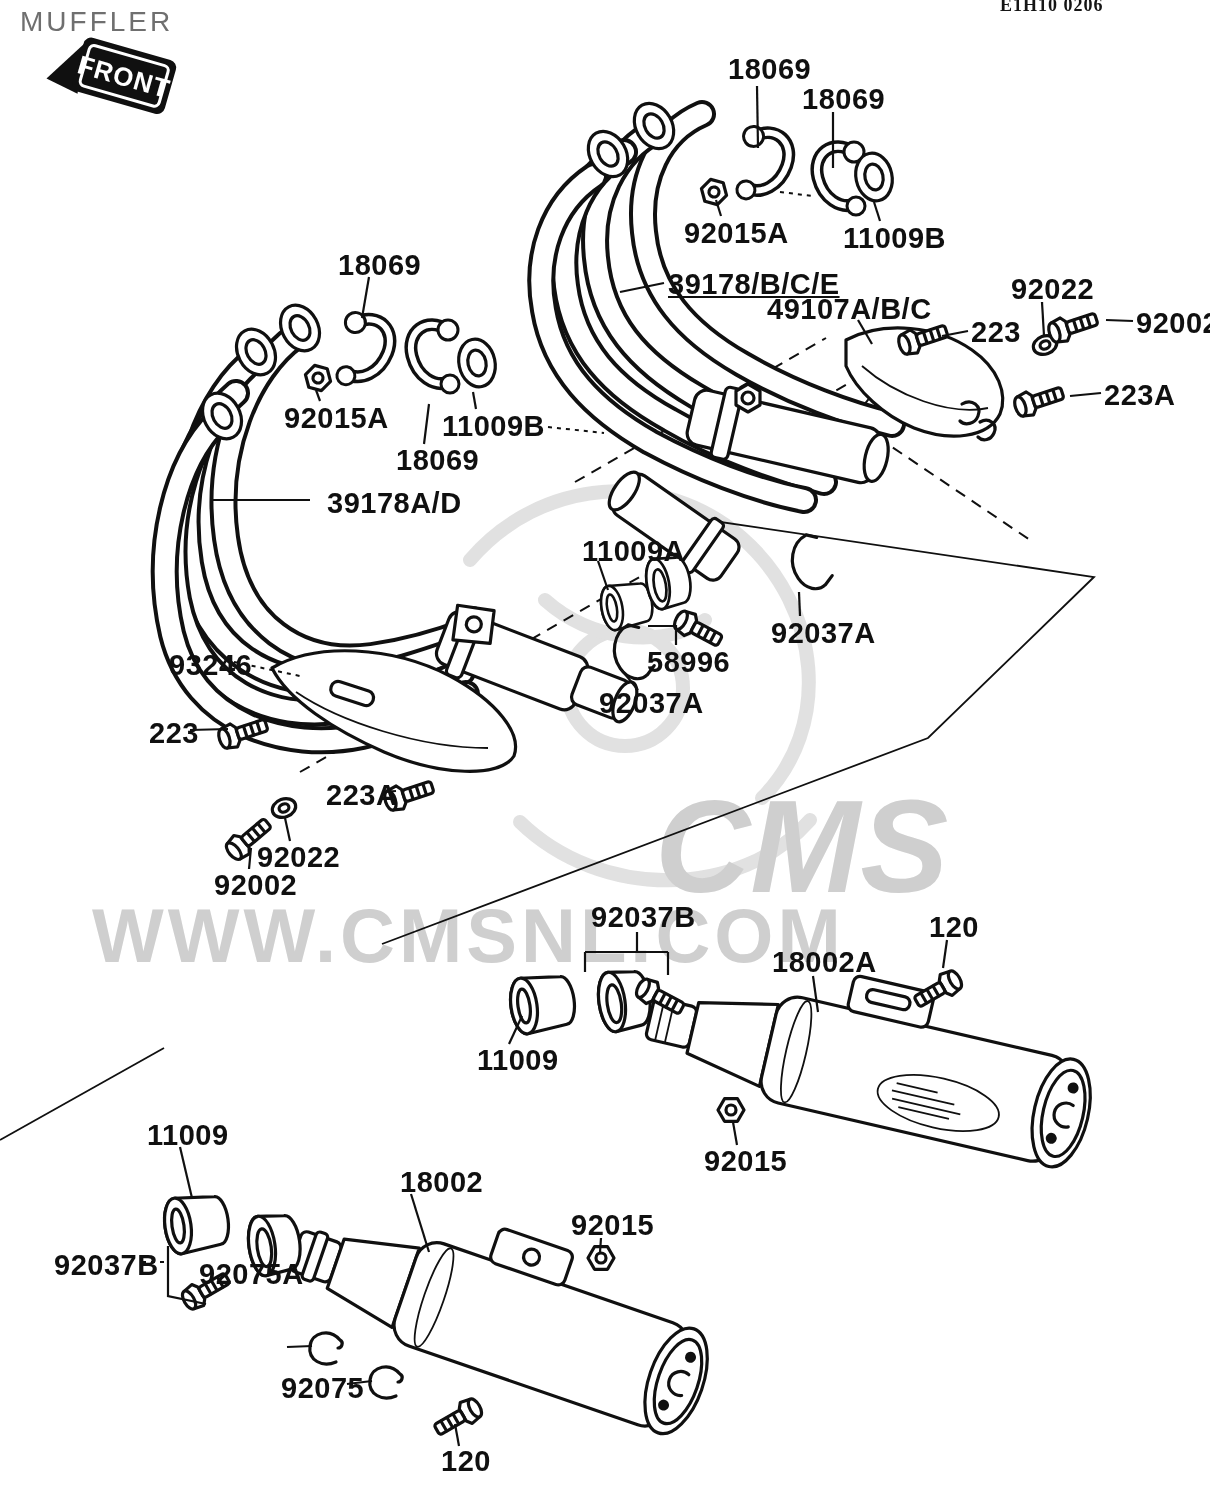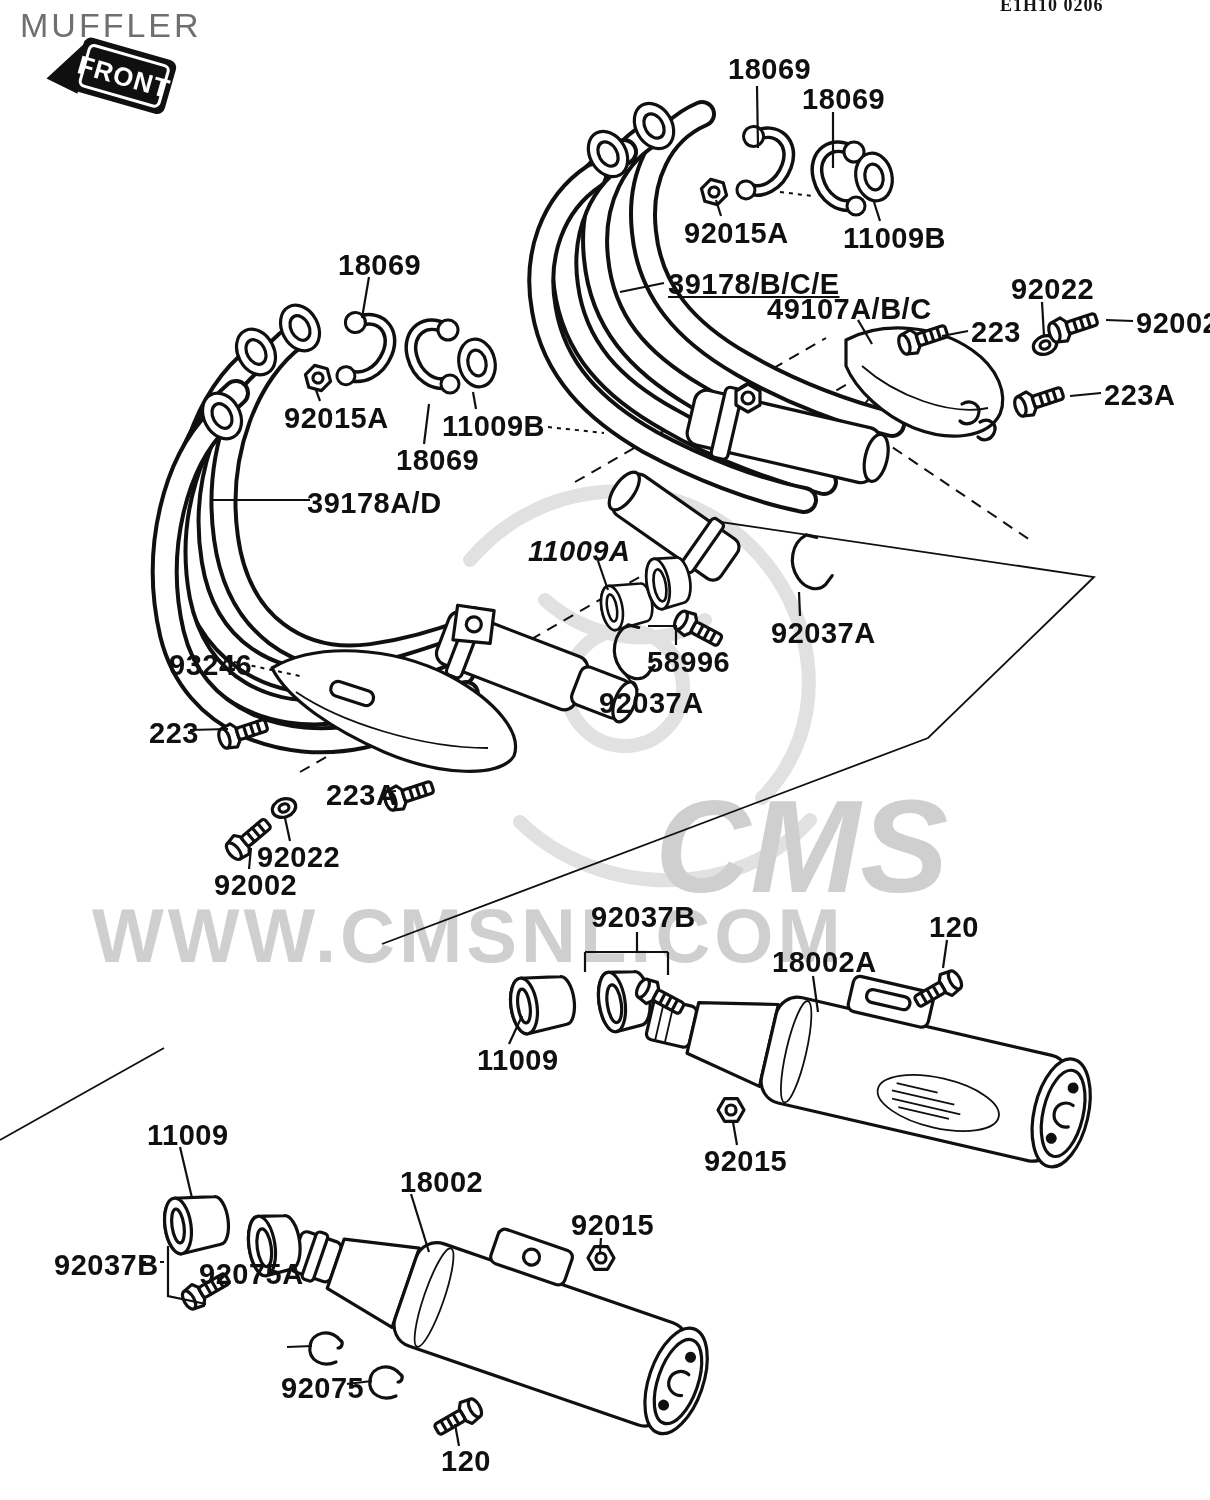"MUFFLER" .page-title { font-size: 34px -> 28px }
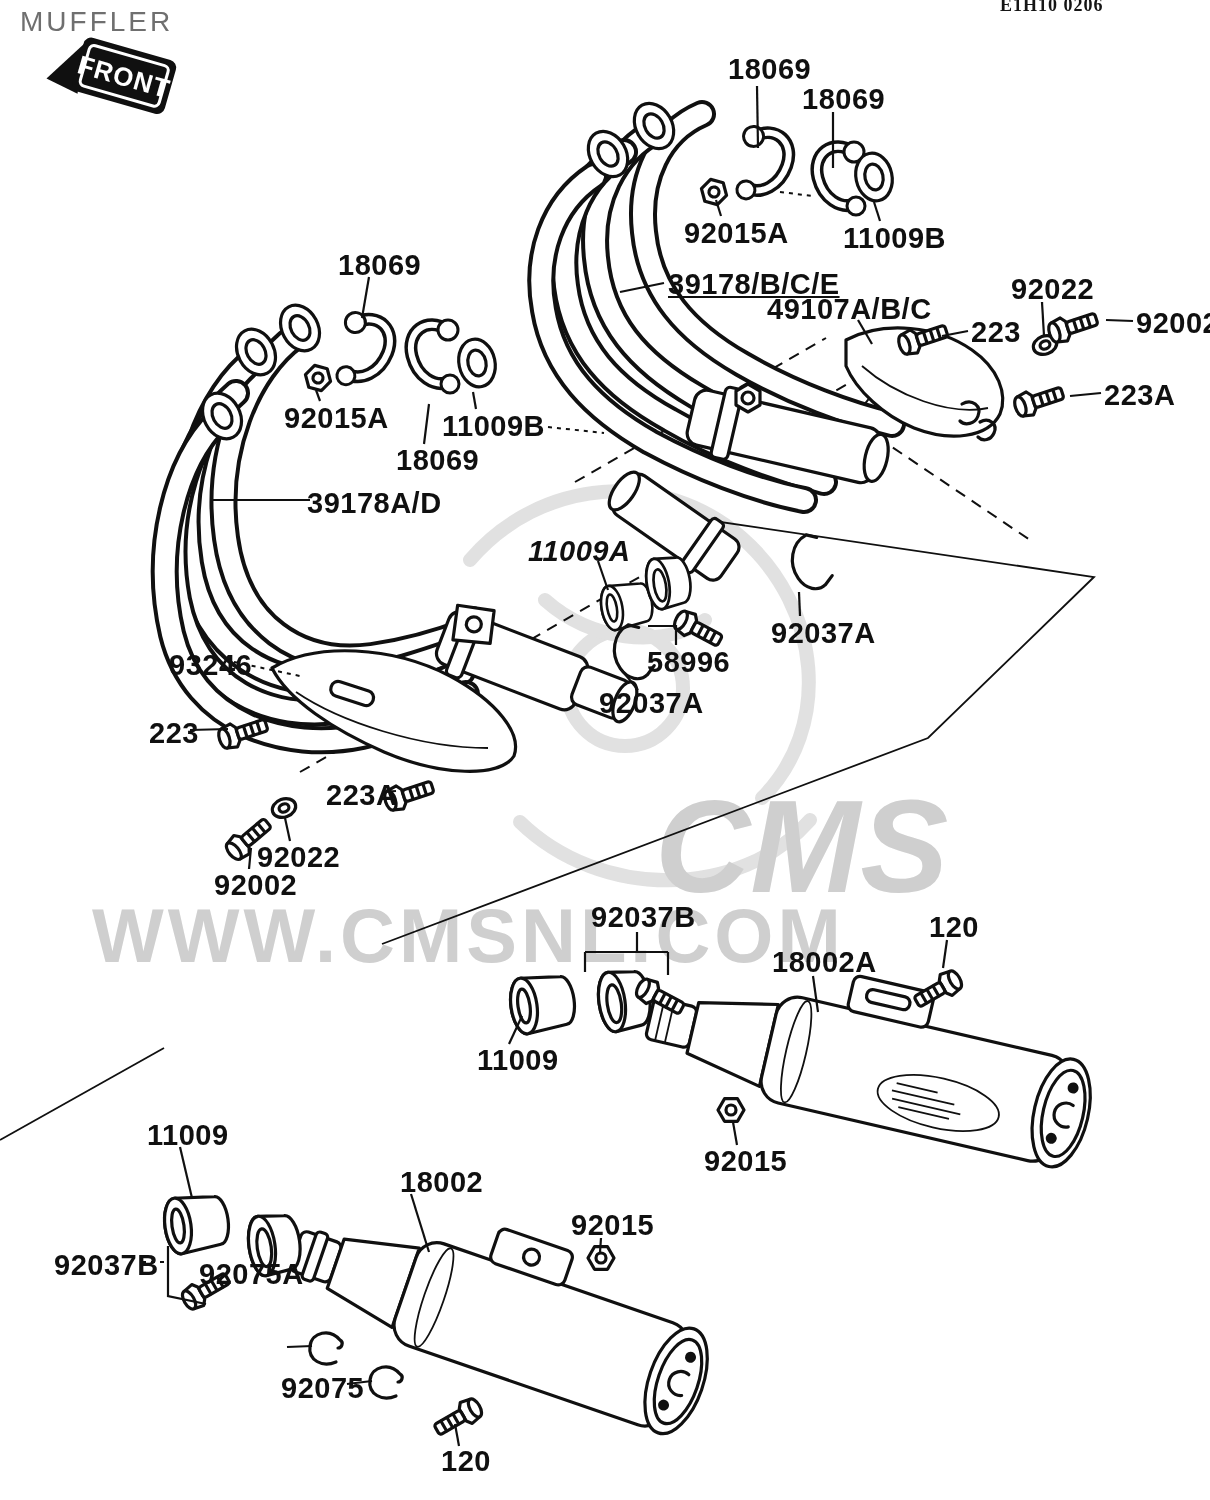"39178A/D" div.plabel { left: 307px -> 327px }
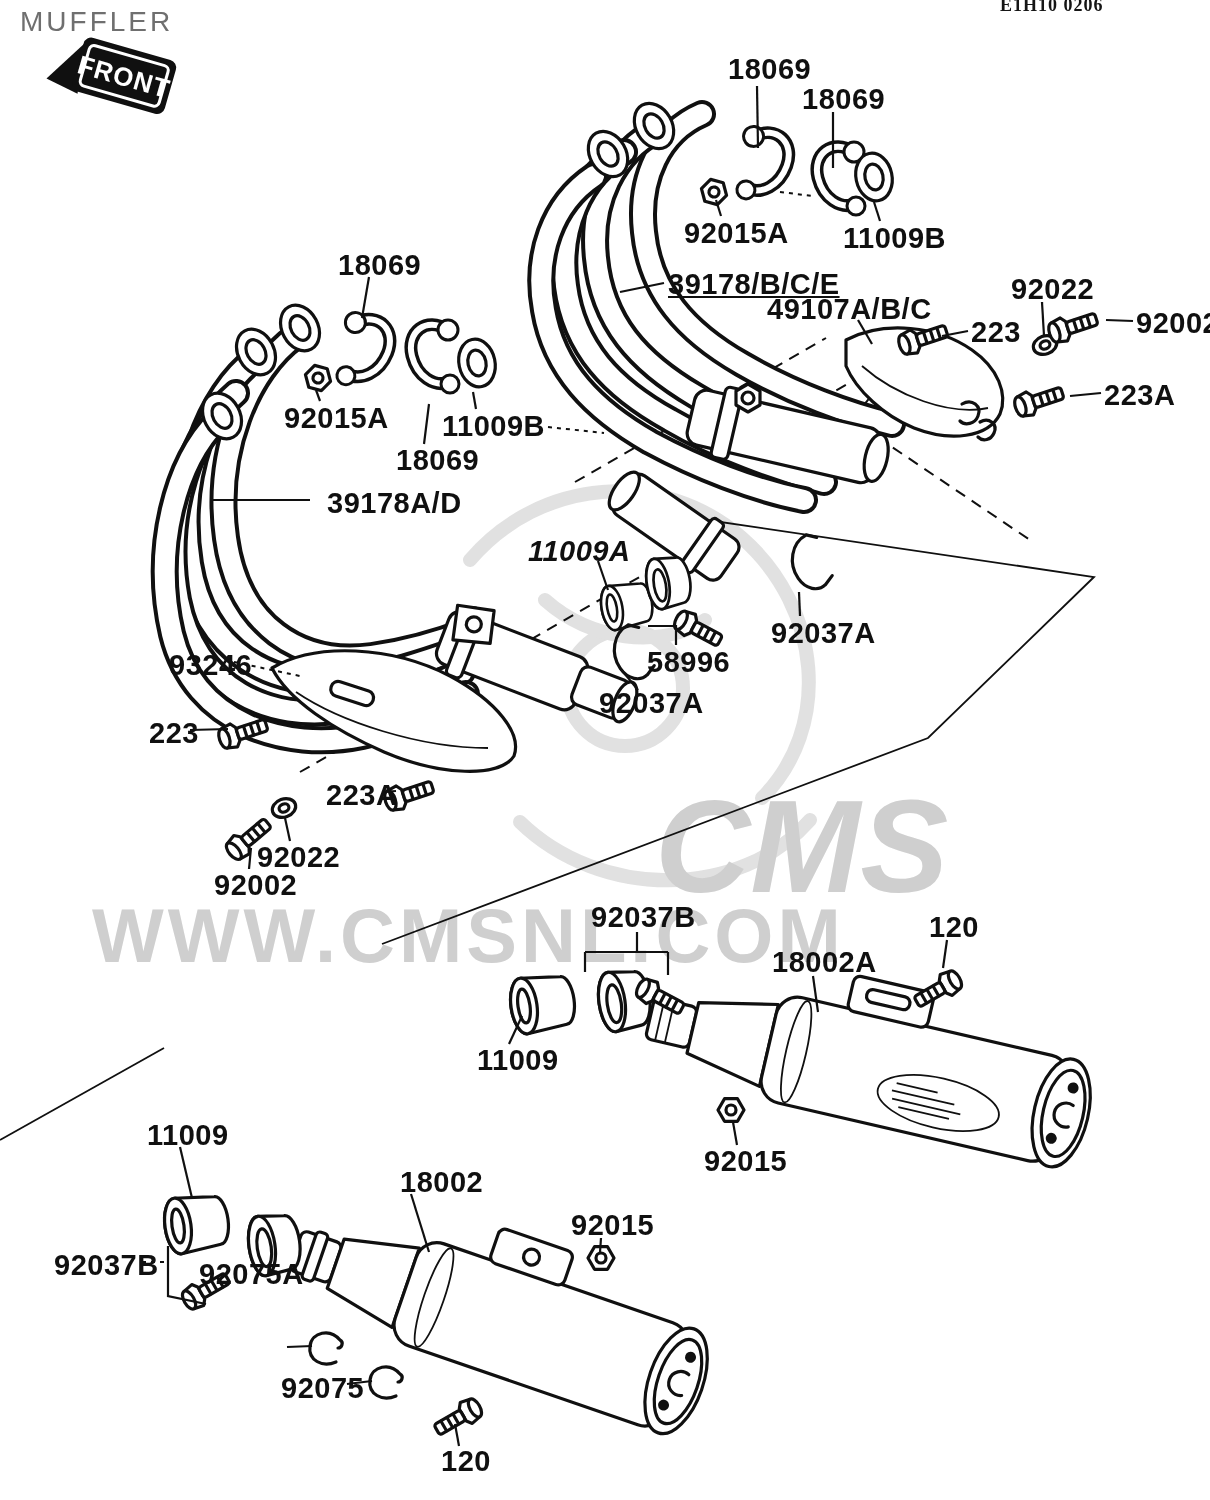"11009A" div.plabel { font-style: italic -> none; left: 528px -> 582px }
